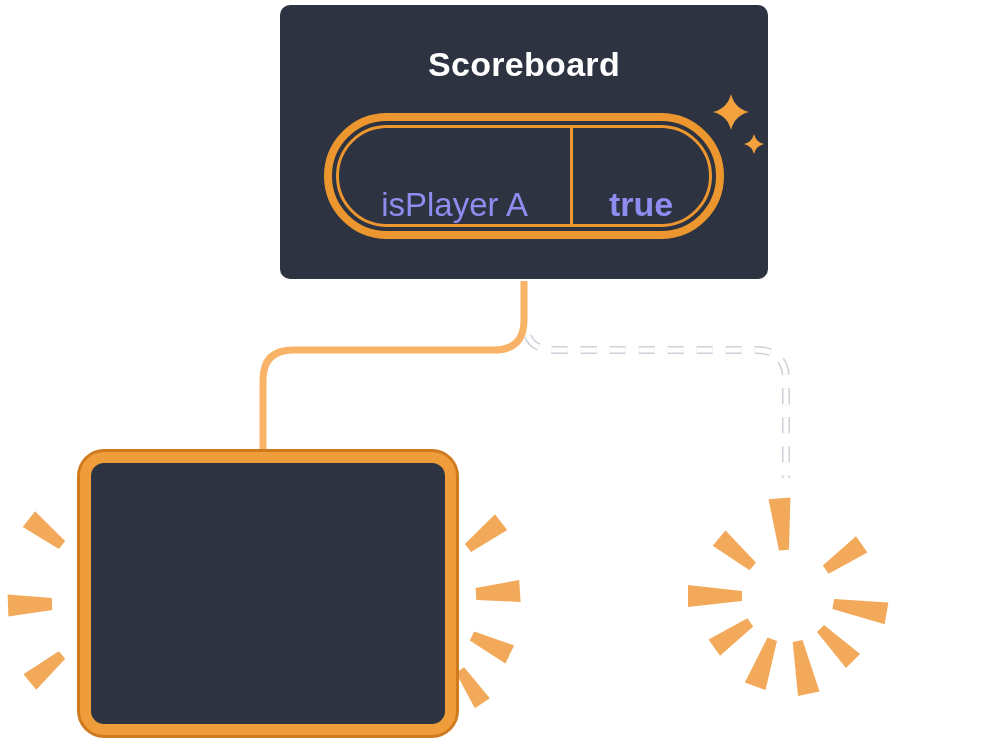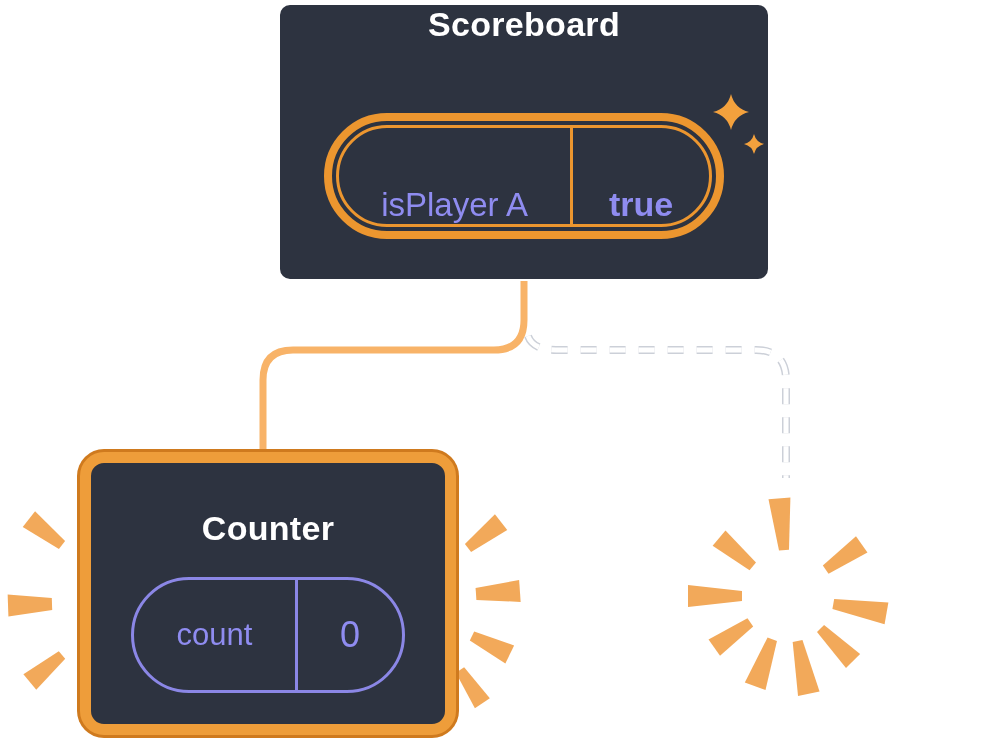"Scoreboard" .node-scoreboard .node-title { margin-top: none -> 40px }
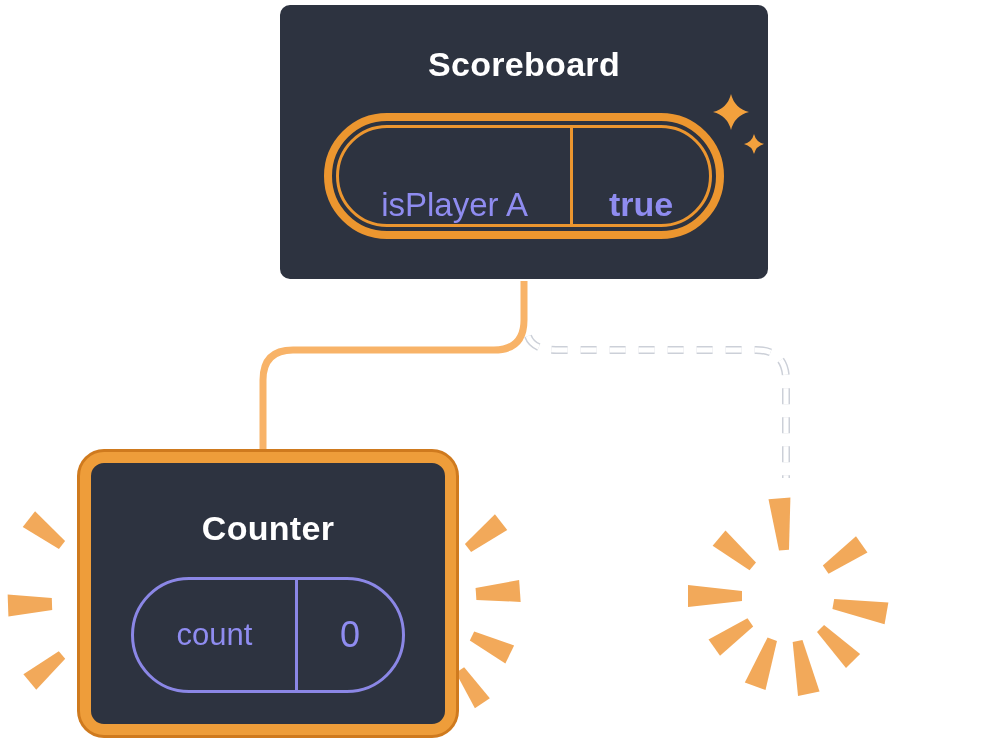"Counter" div.node-title { html: <div>Counter</div> -> none }
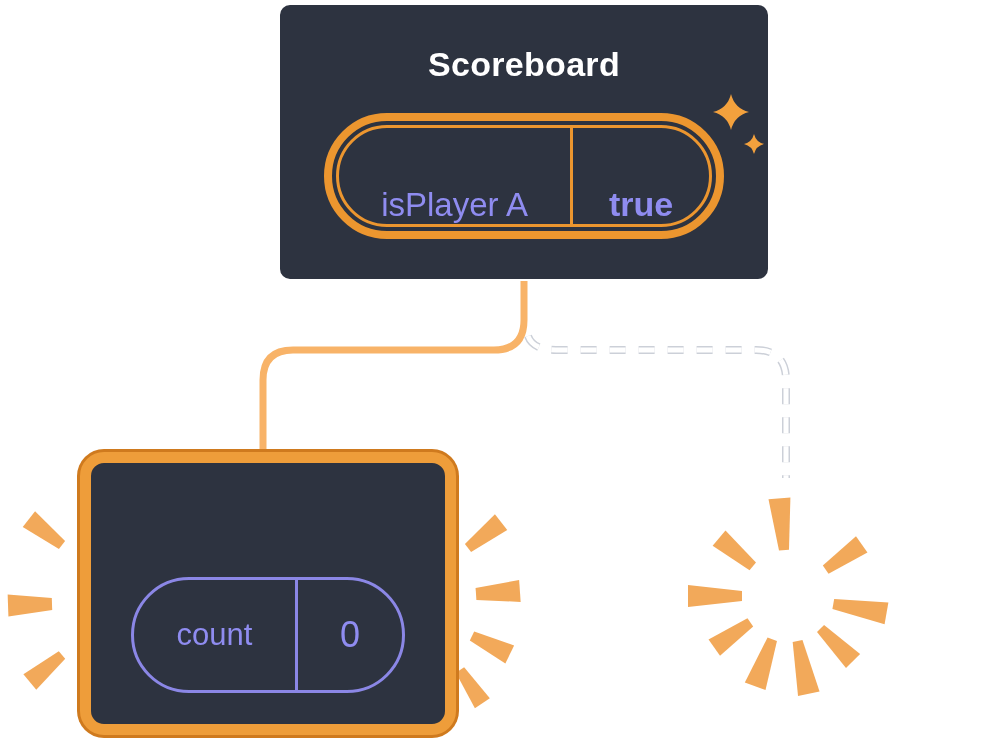"count" div.pill-plain { html: <div> <div>count</div> <div></div> <div>0</div> </div> -> none }
